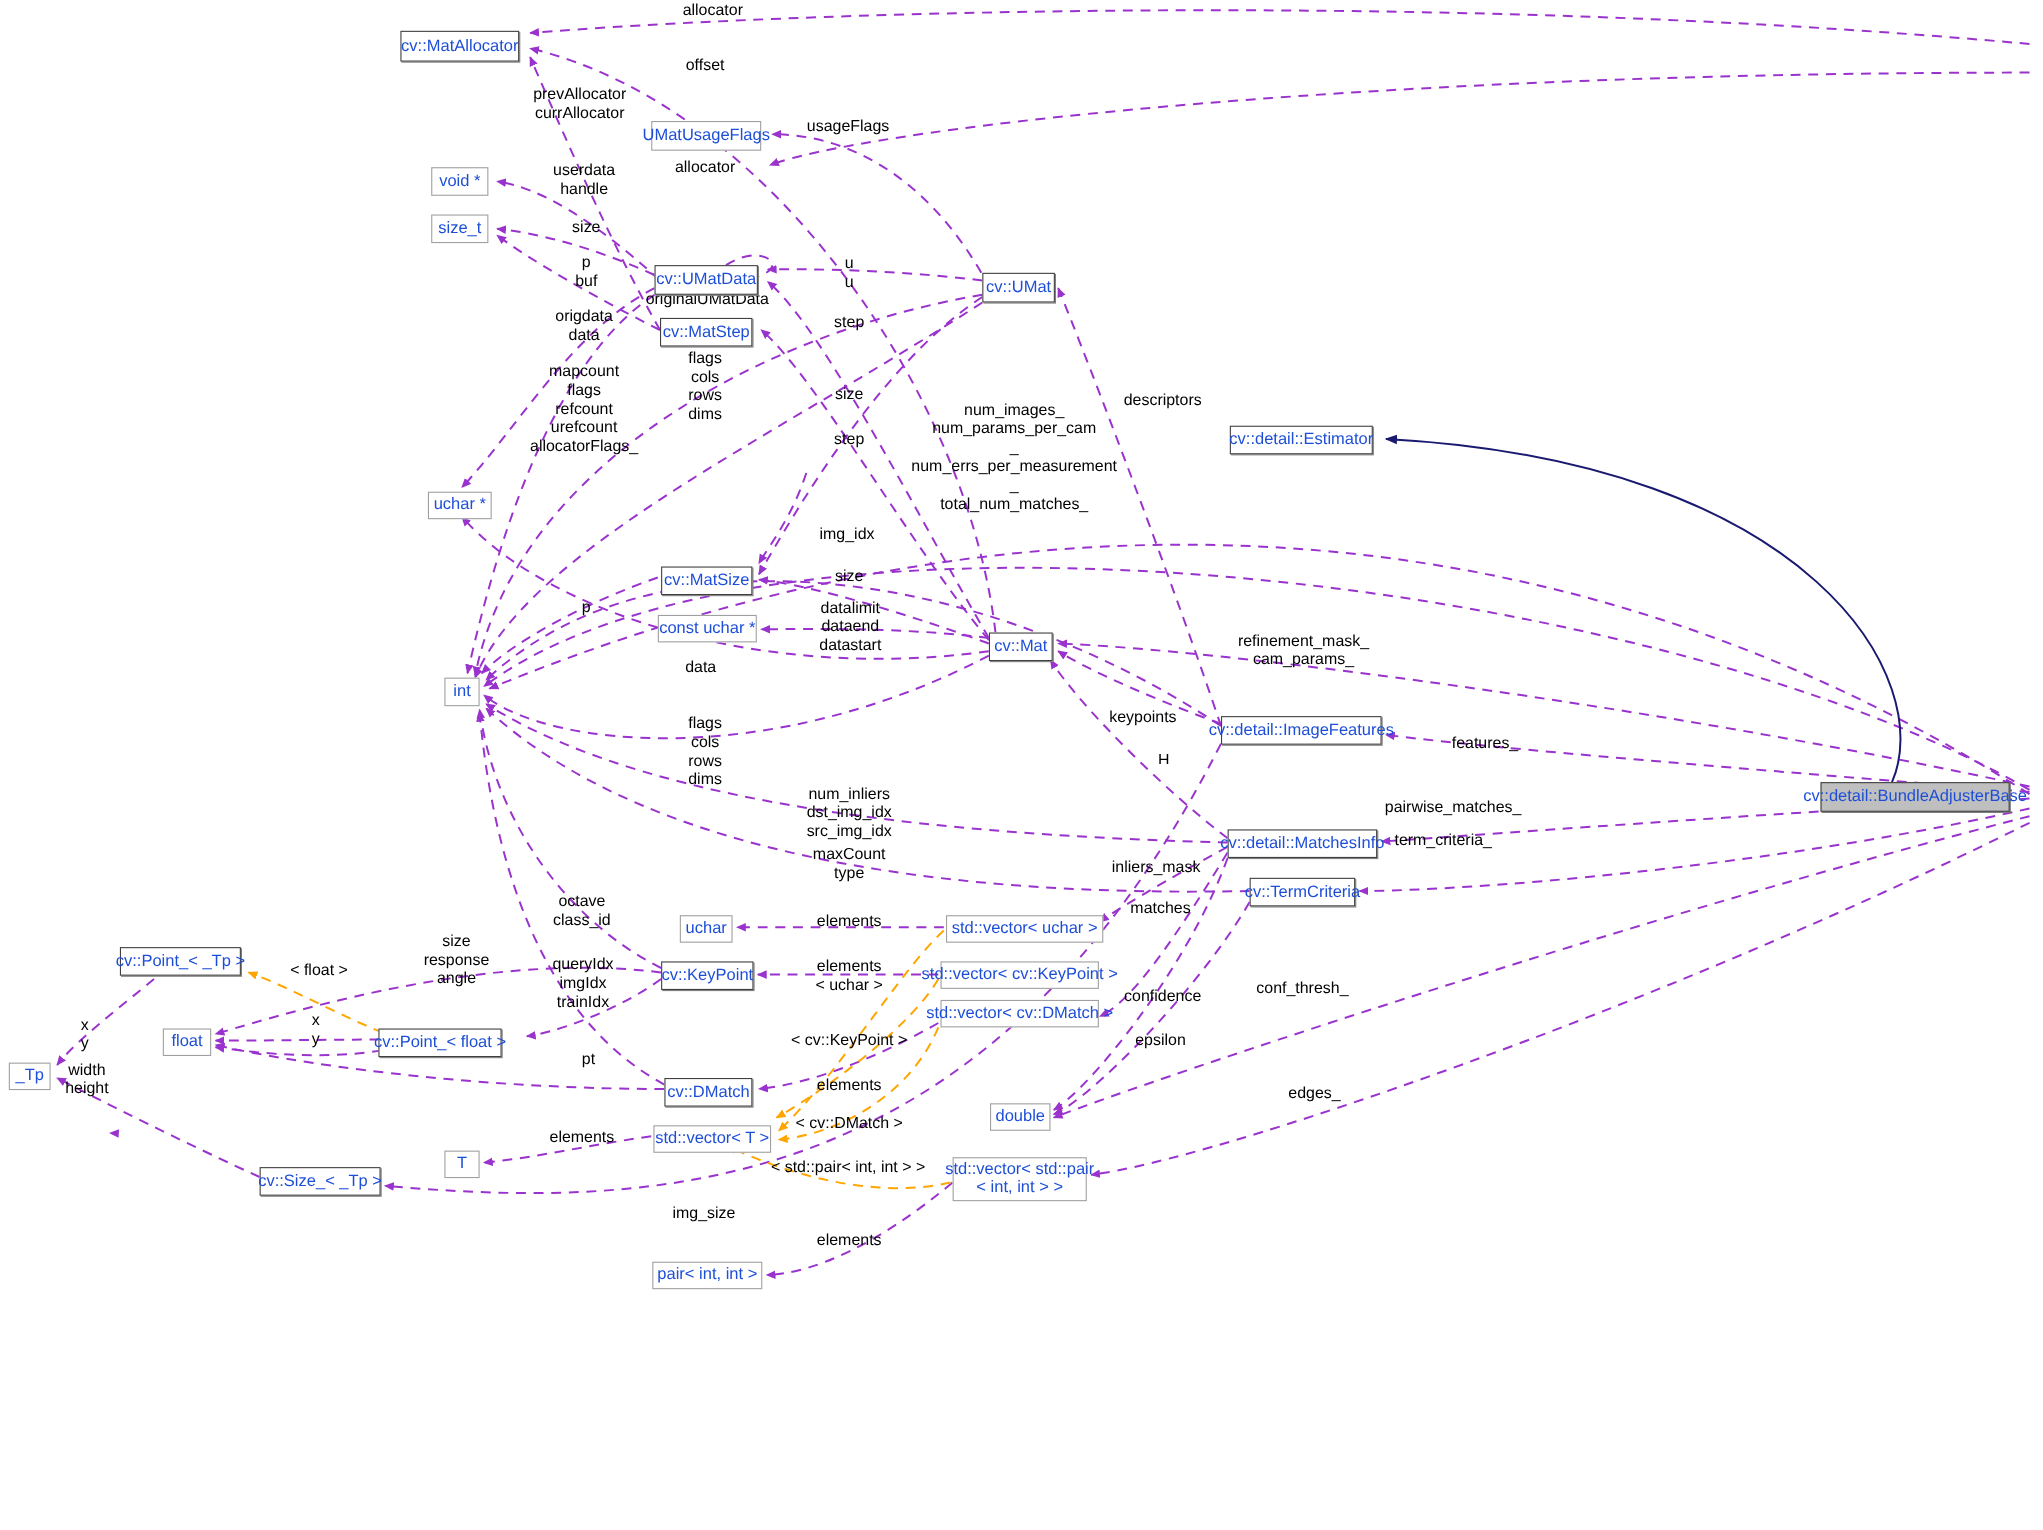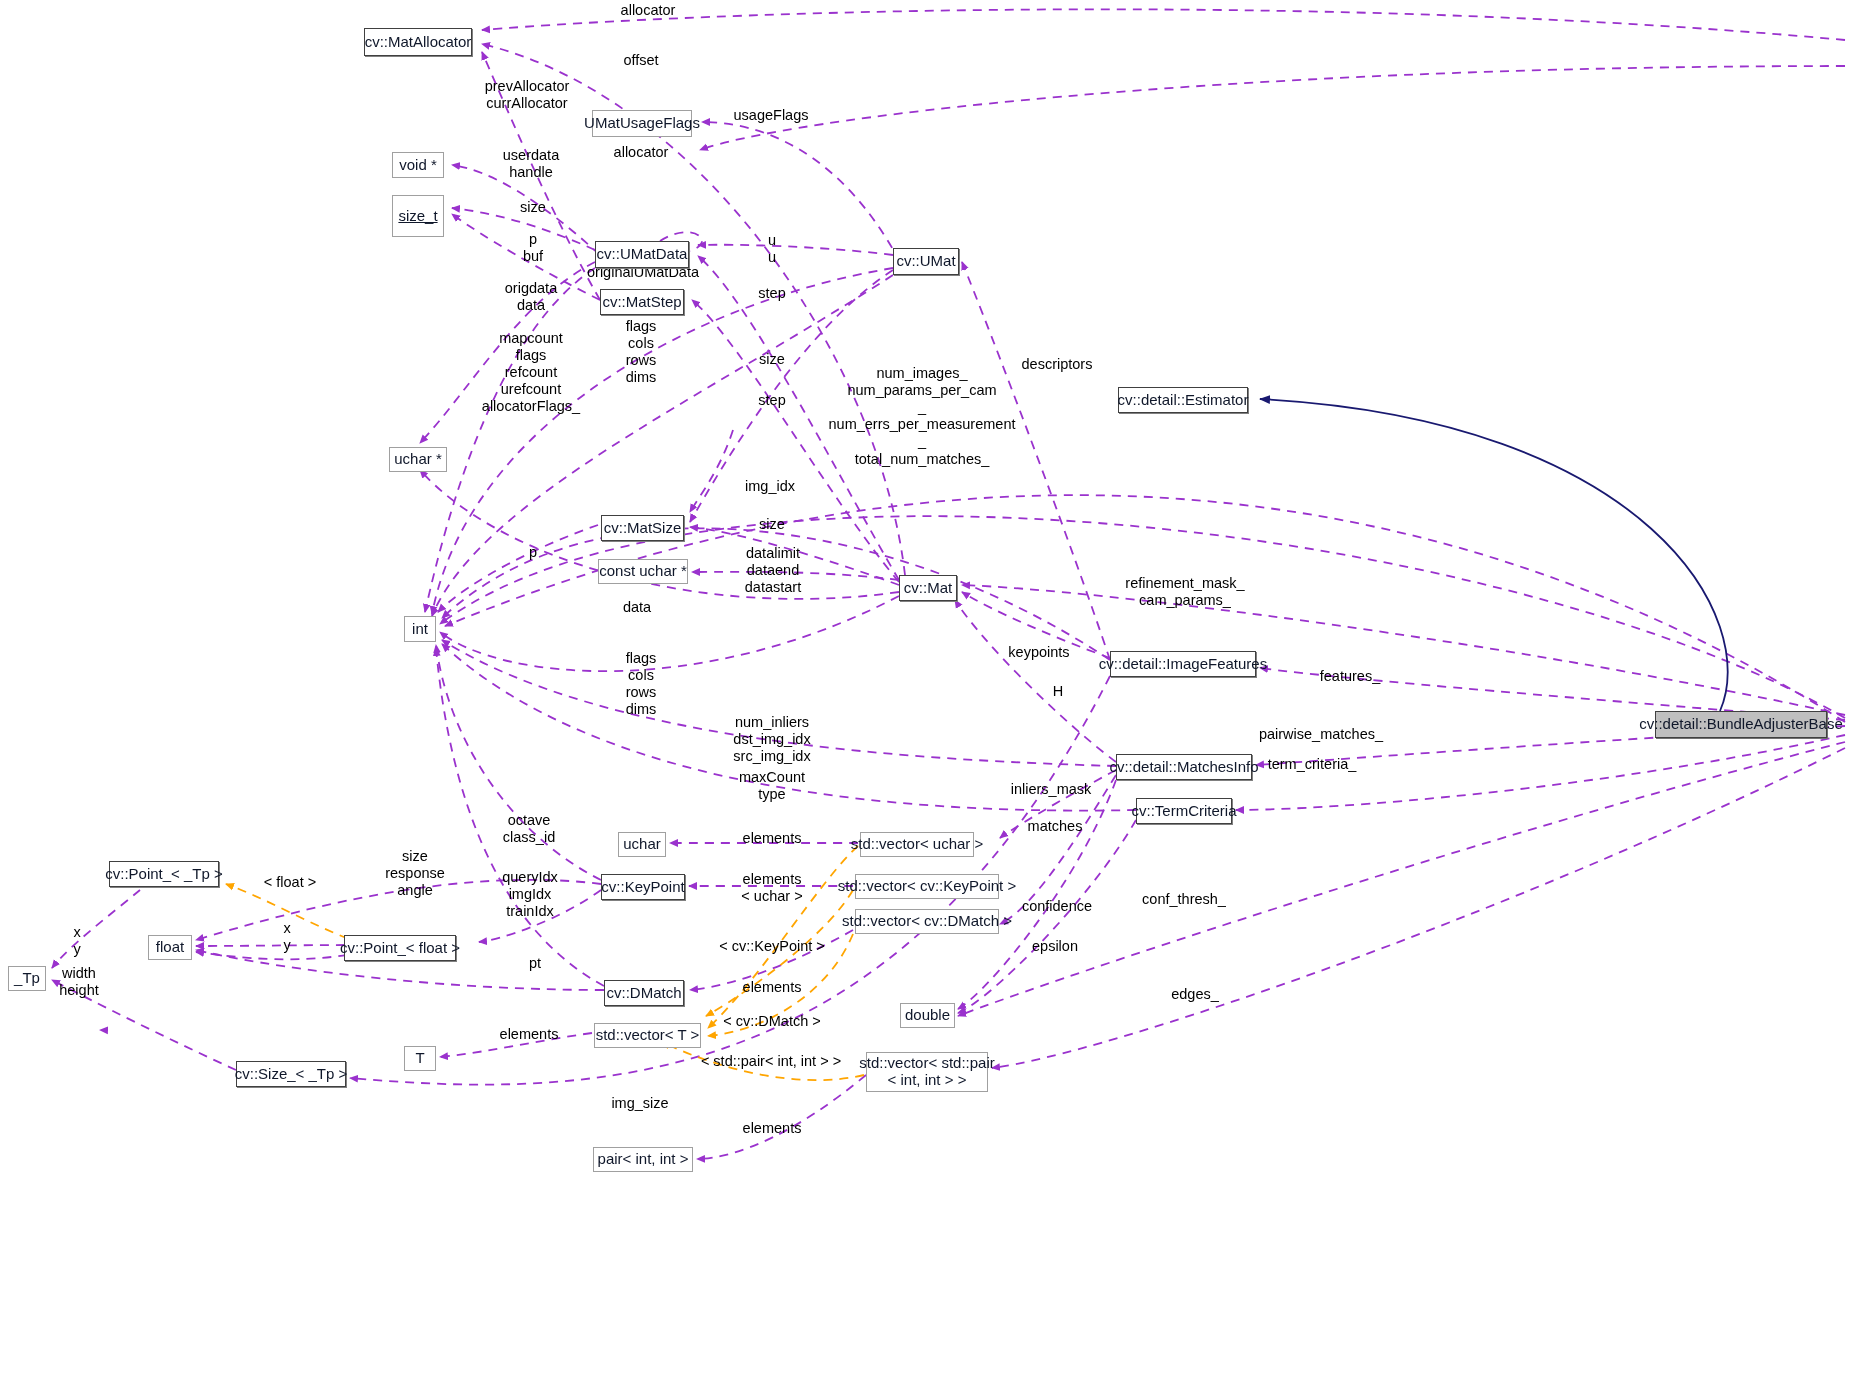"cv::MatAllocator" .node { color: #0f172a -> #1d4ed8 }
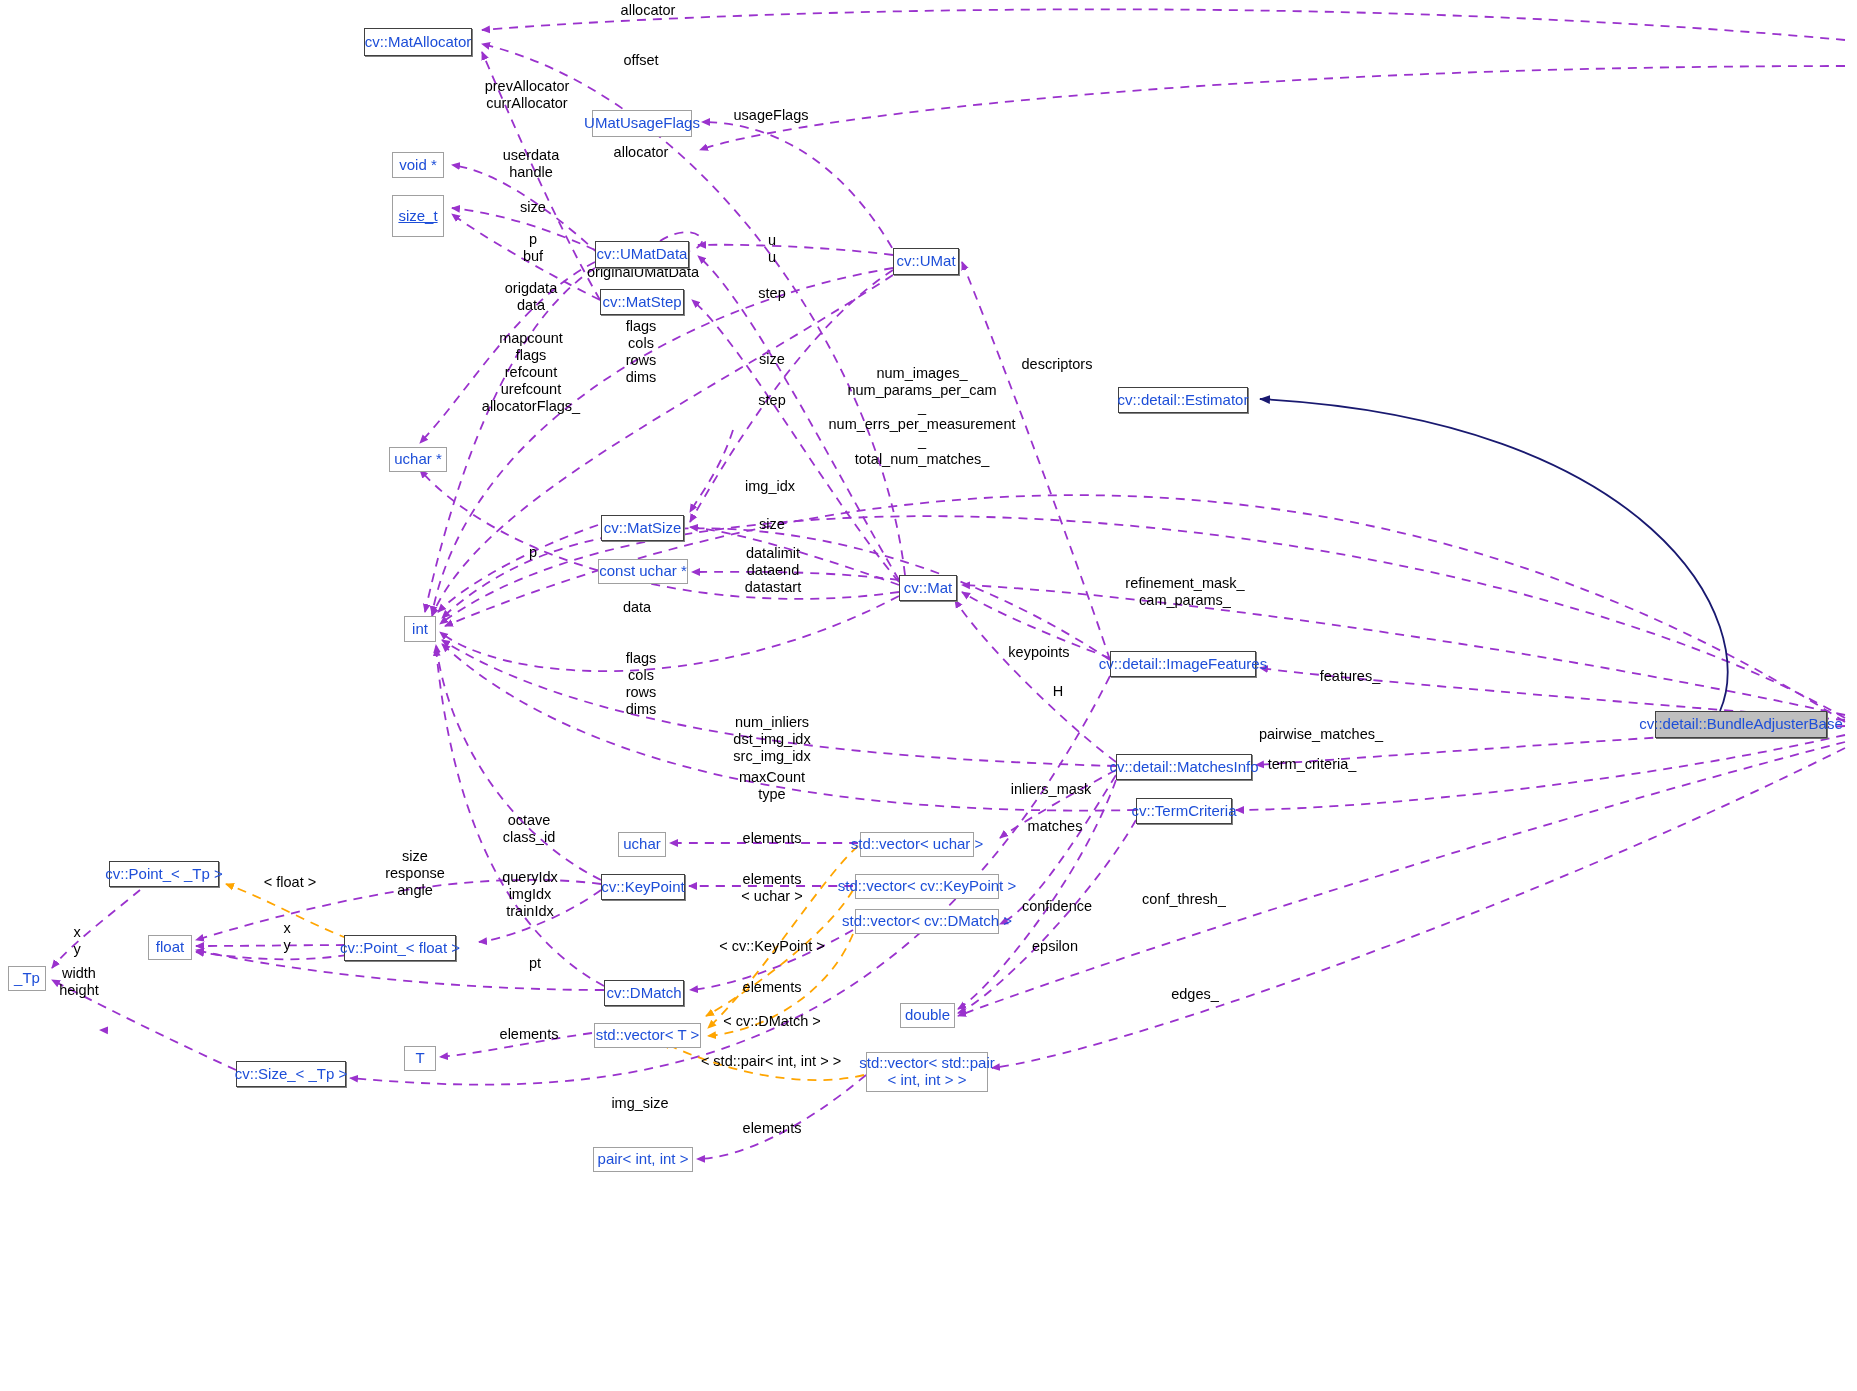"size_t" div.node { height: 42px -> 26px; text-decoration: underline -> none }
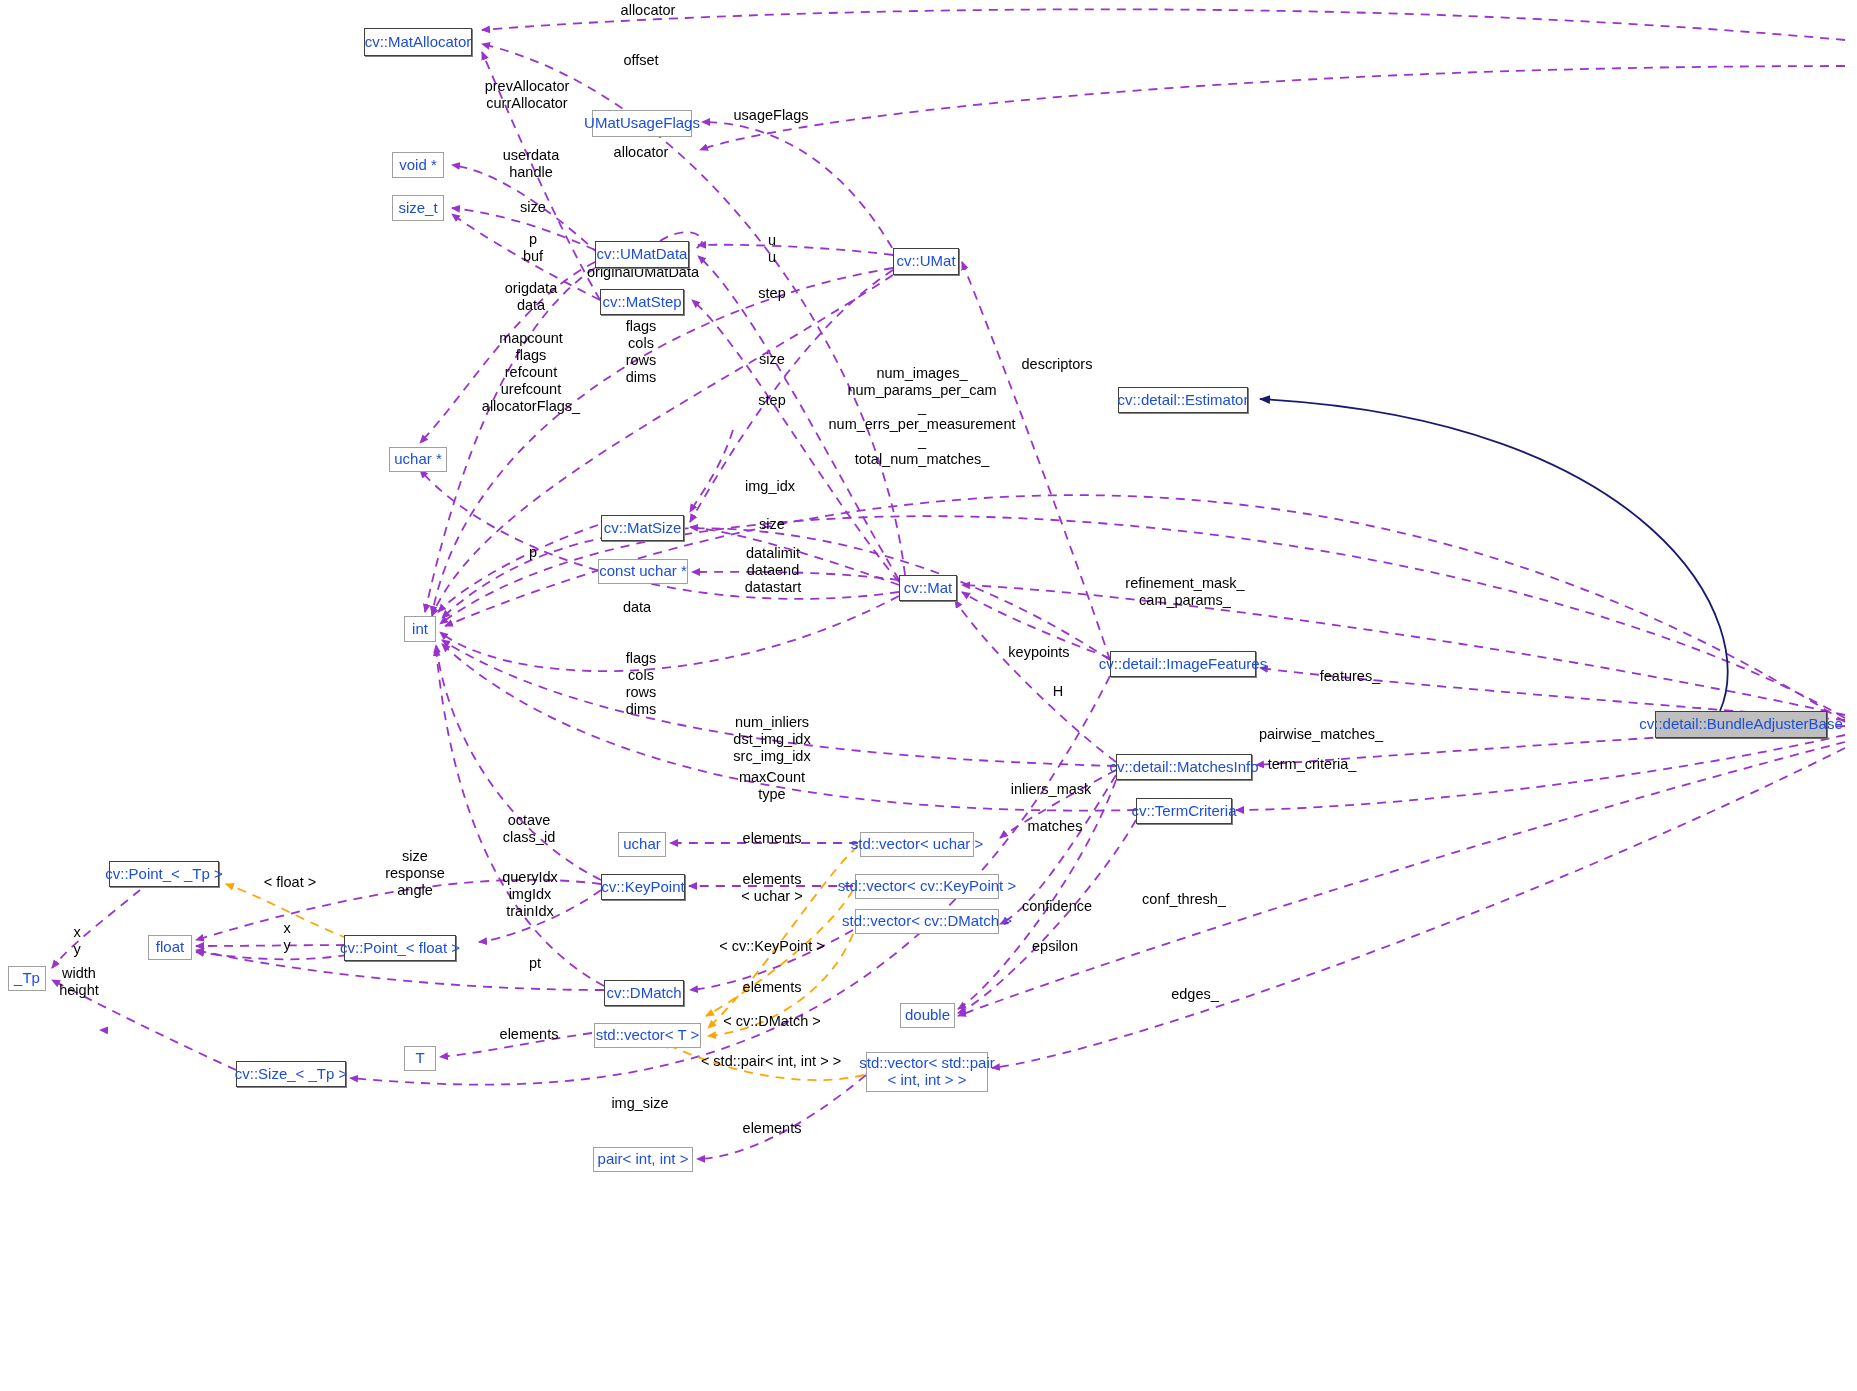"std::vector< uchar >" div.node { width: 114px -> 143px }
